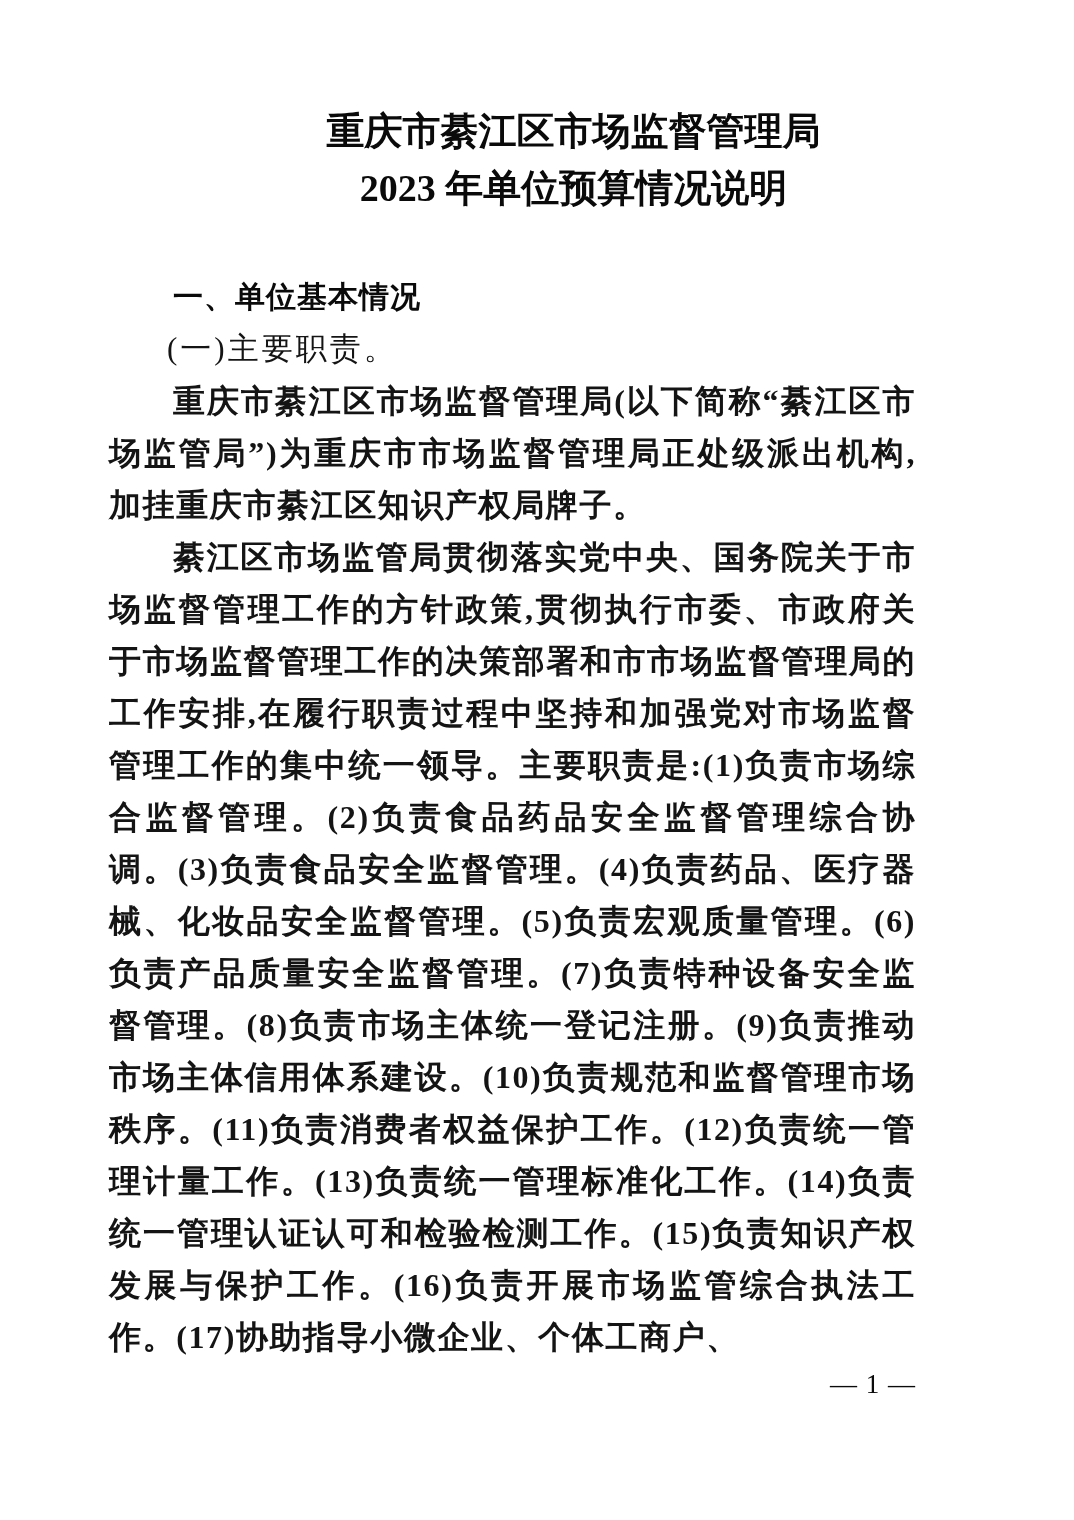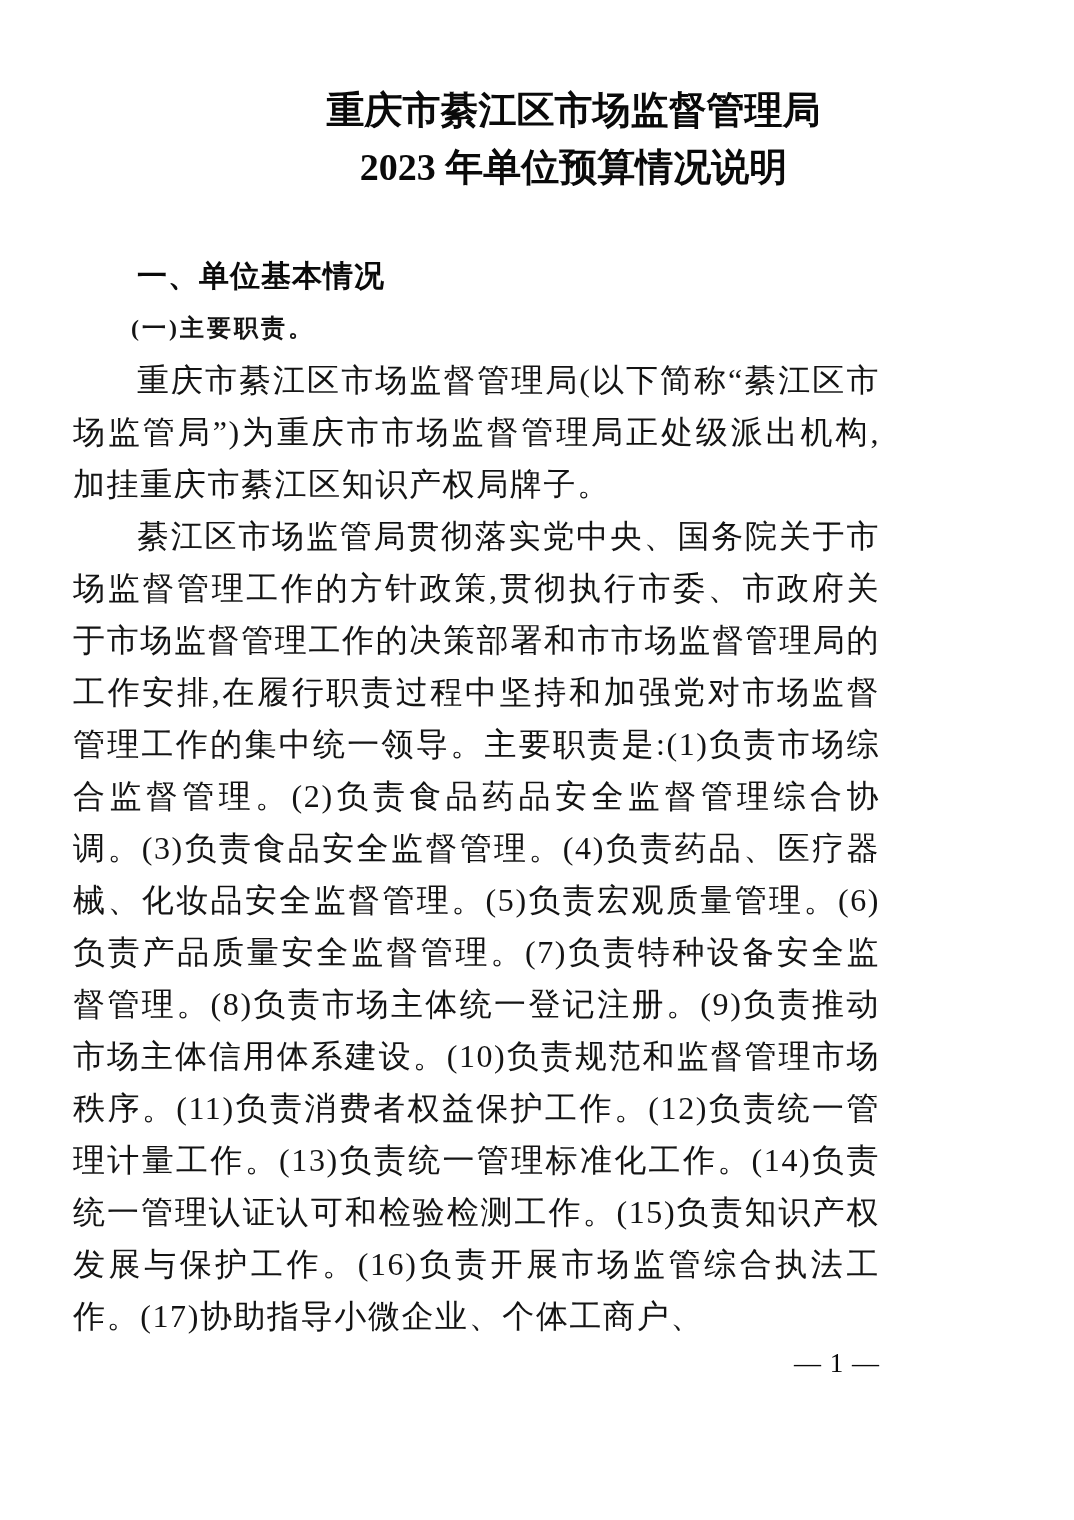"重庆市綦江区市场监督管理局" .title-block { padding-top: 82px -> 103px }
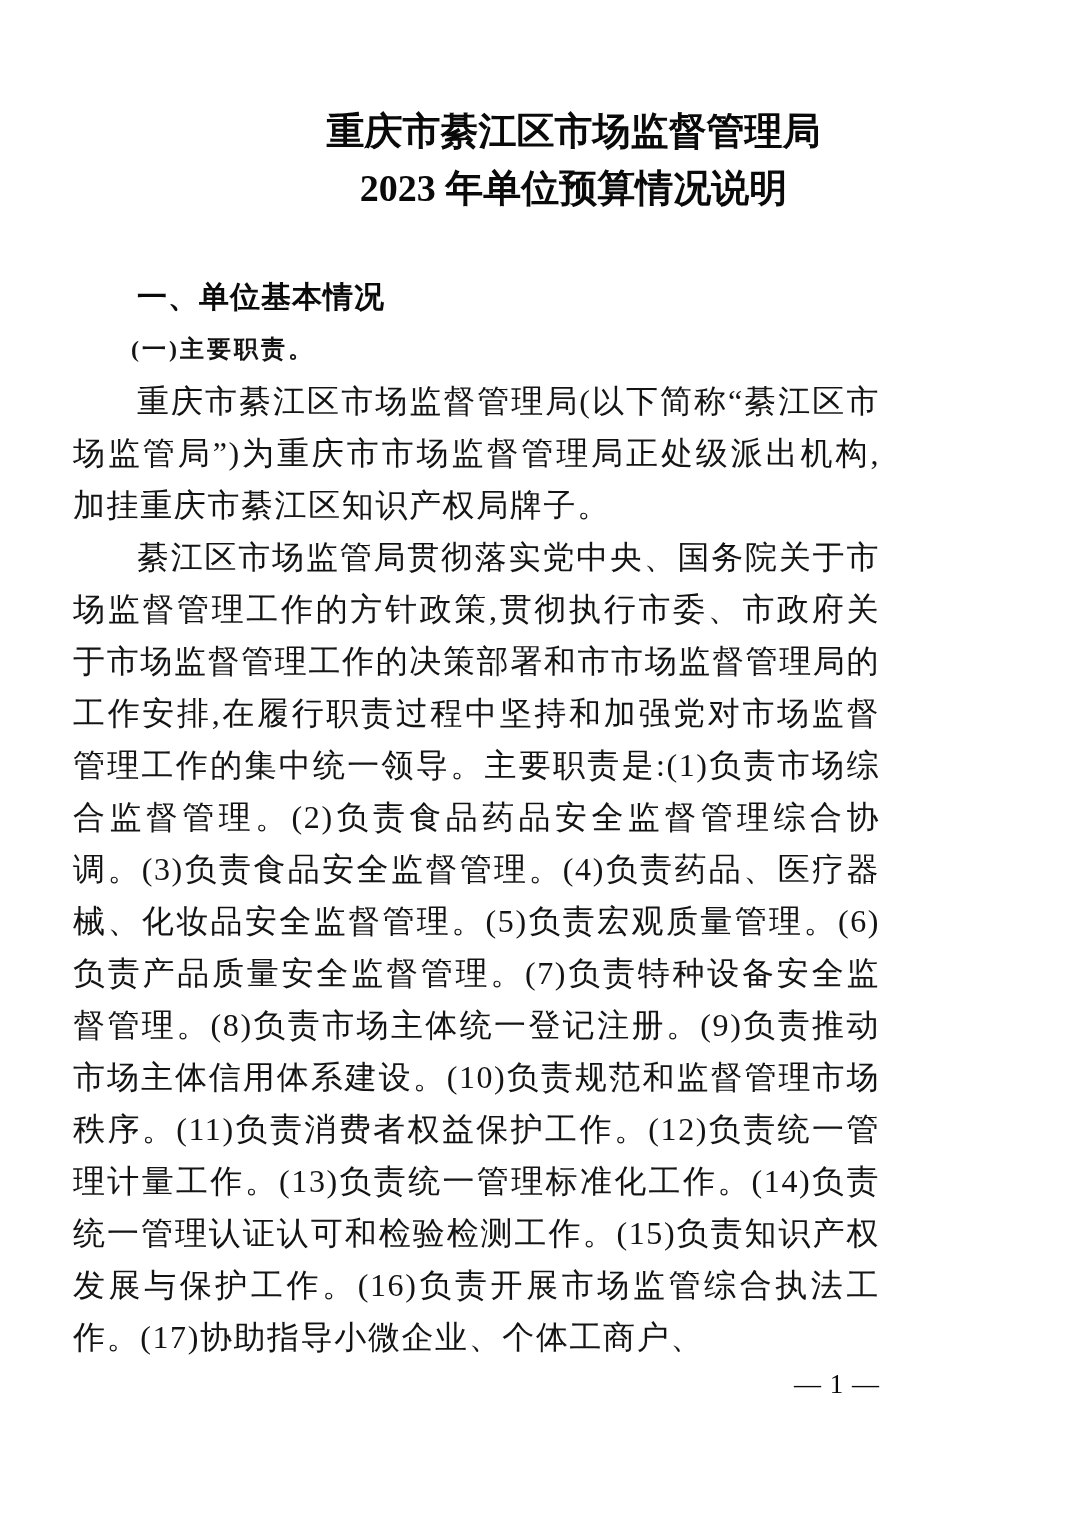"一、单位基本情况" .content { margin-left: 73px -> 109px }
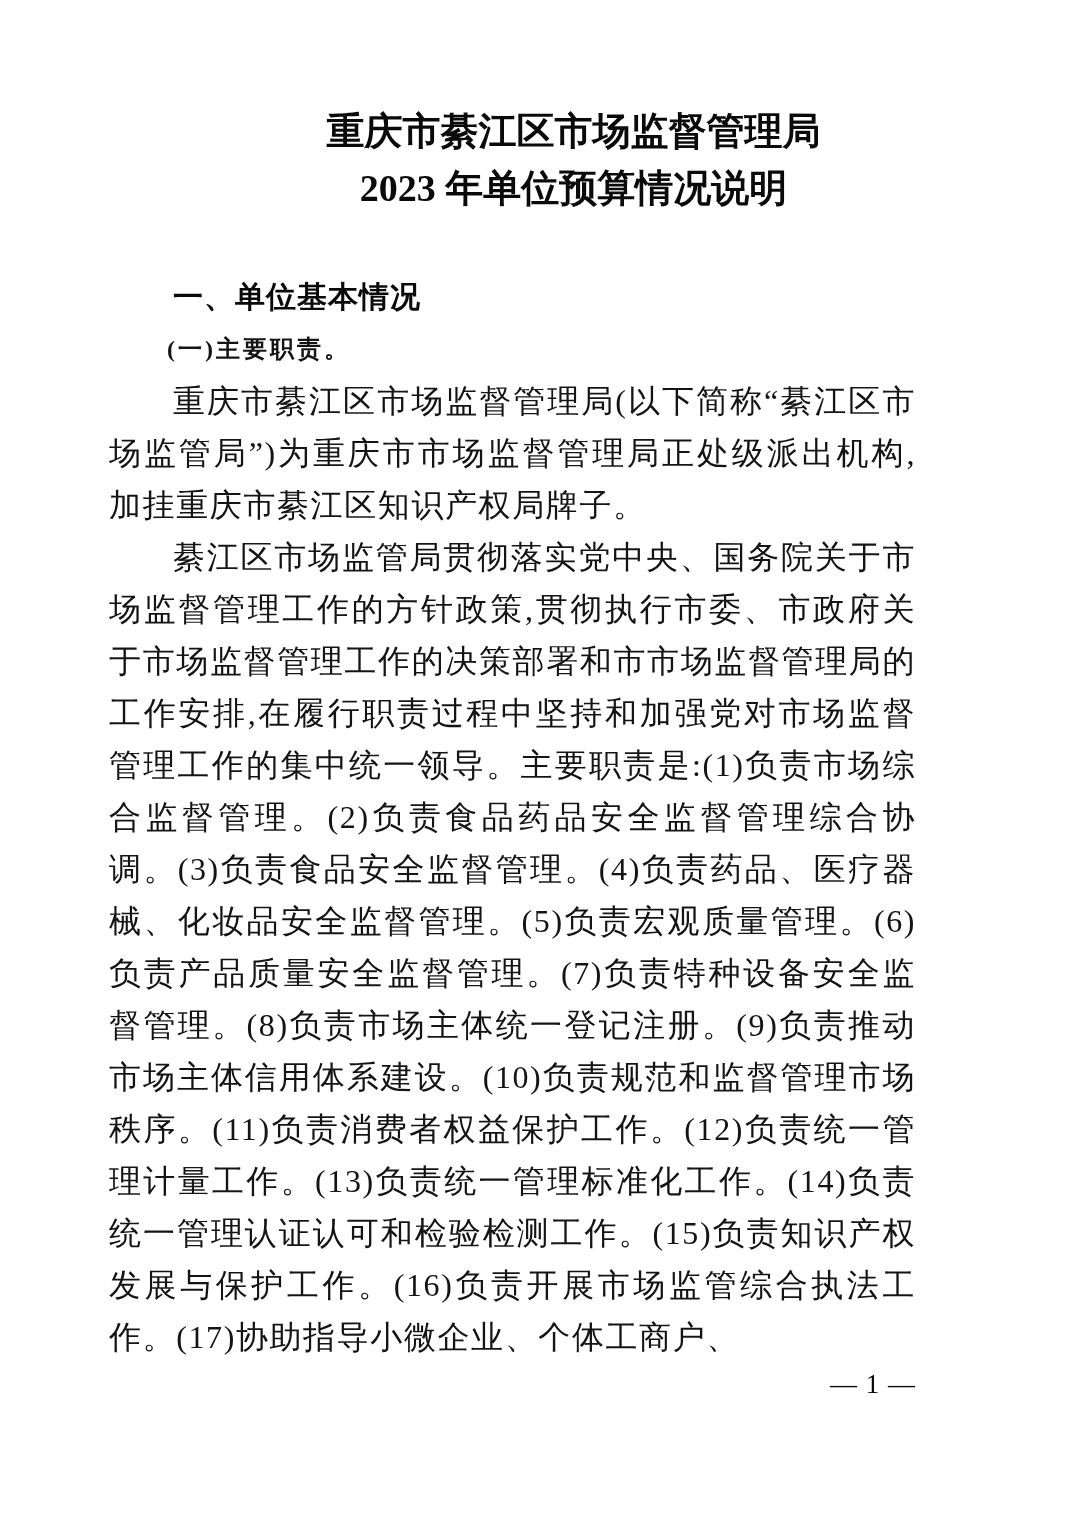"(一)主要职责。" .subsection-heading { font-size: 24px -> 31px; font-weight: bold -> normal }
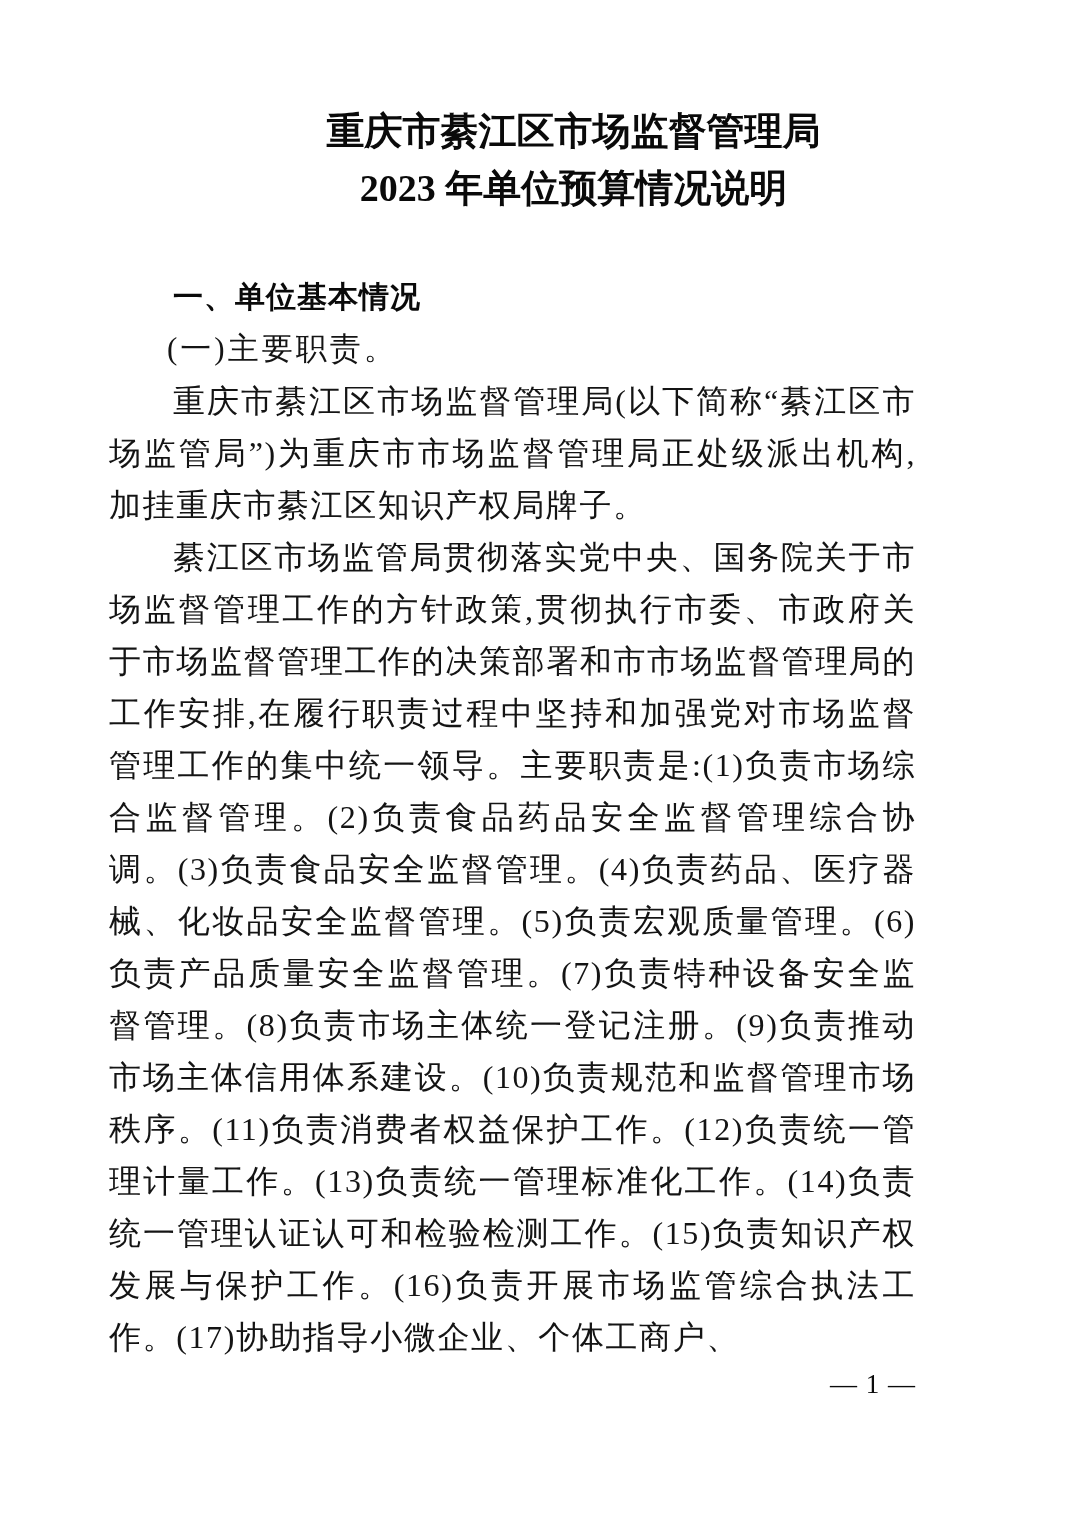"重庆市綦江区市场监督管理局(以下简称“綦江区市场监管局”)为重庆市市场监督管理局" .body-para { font-weight: none -> bold }
